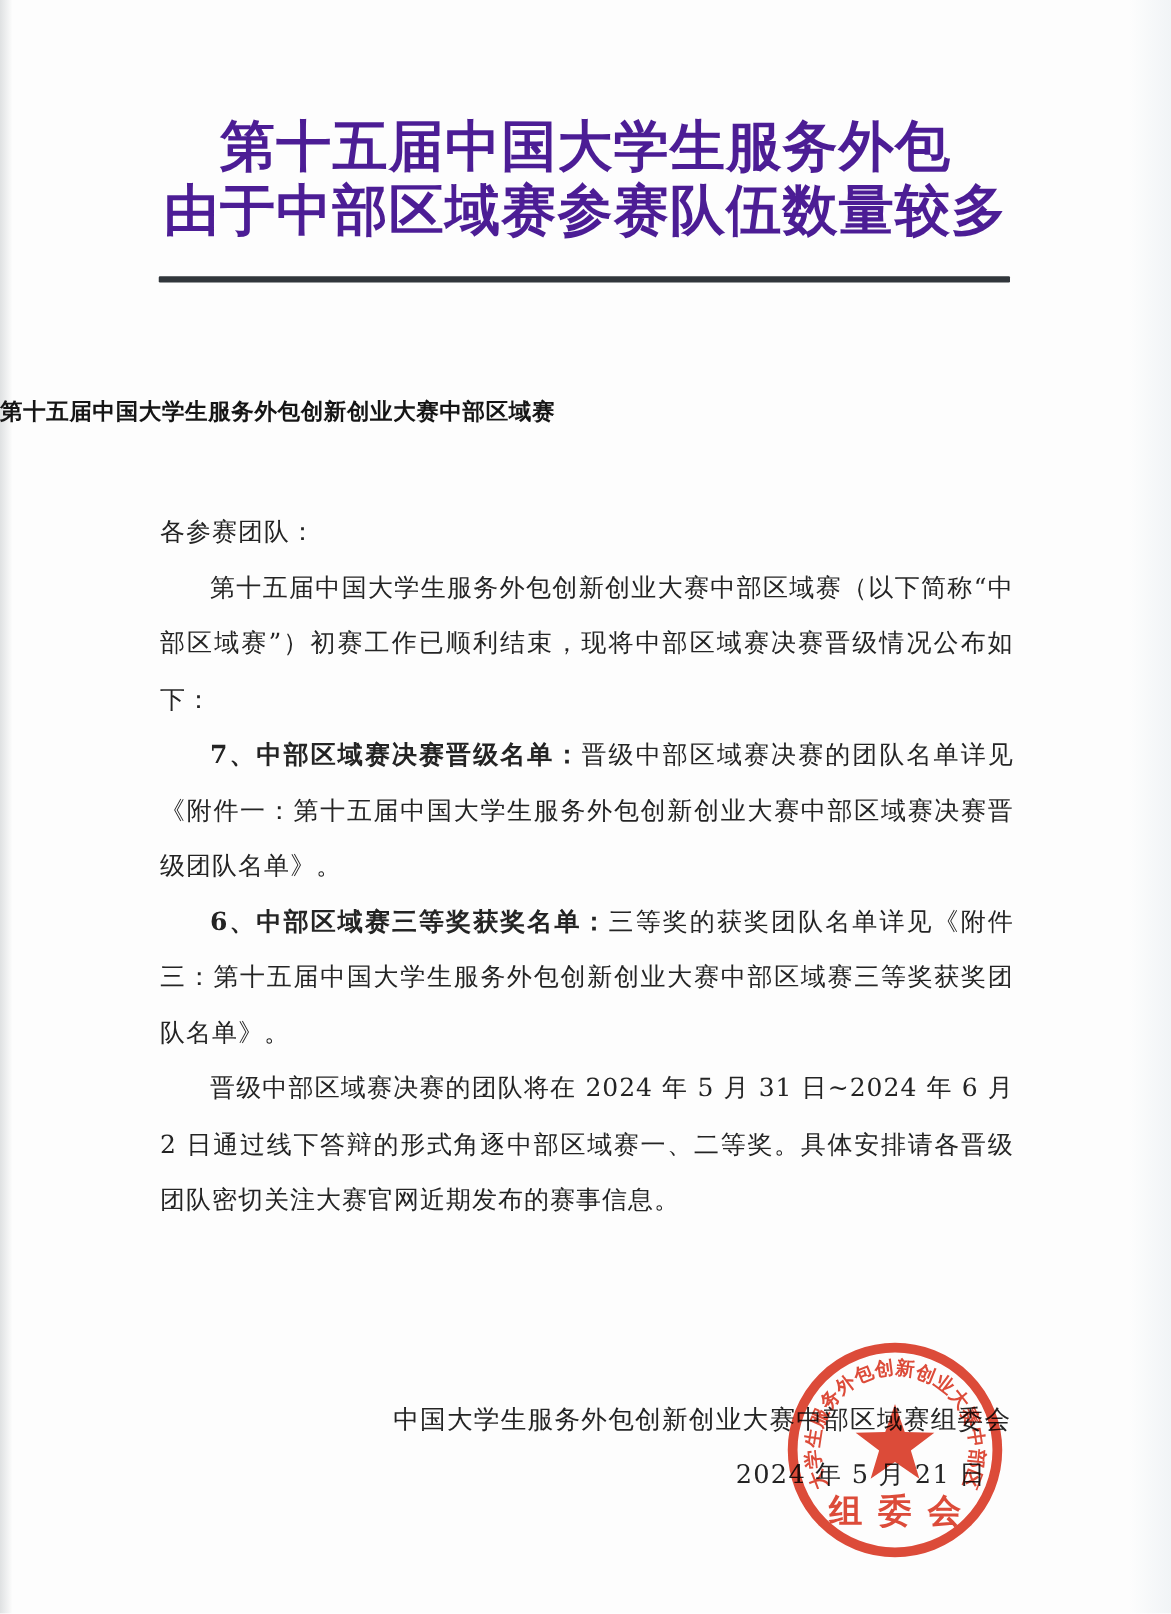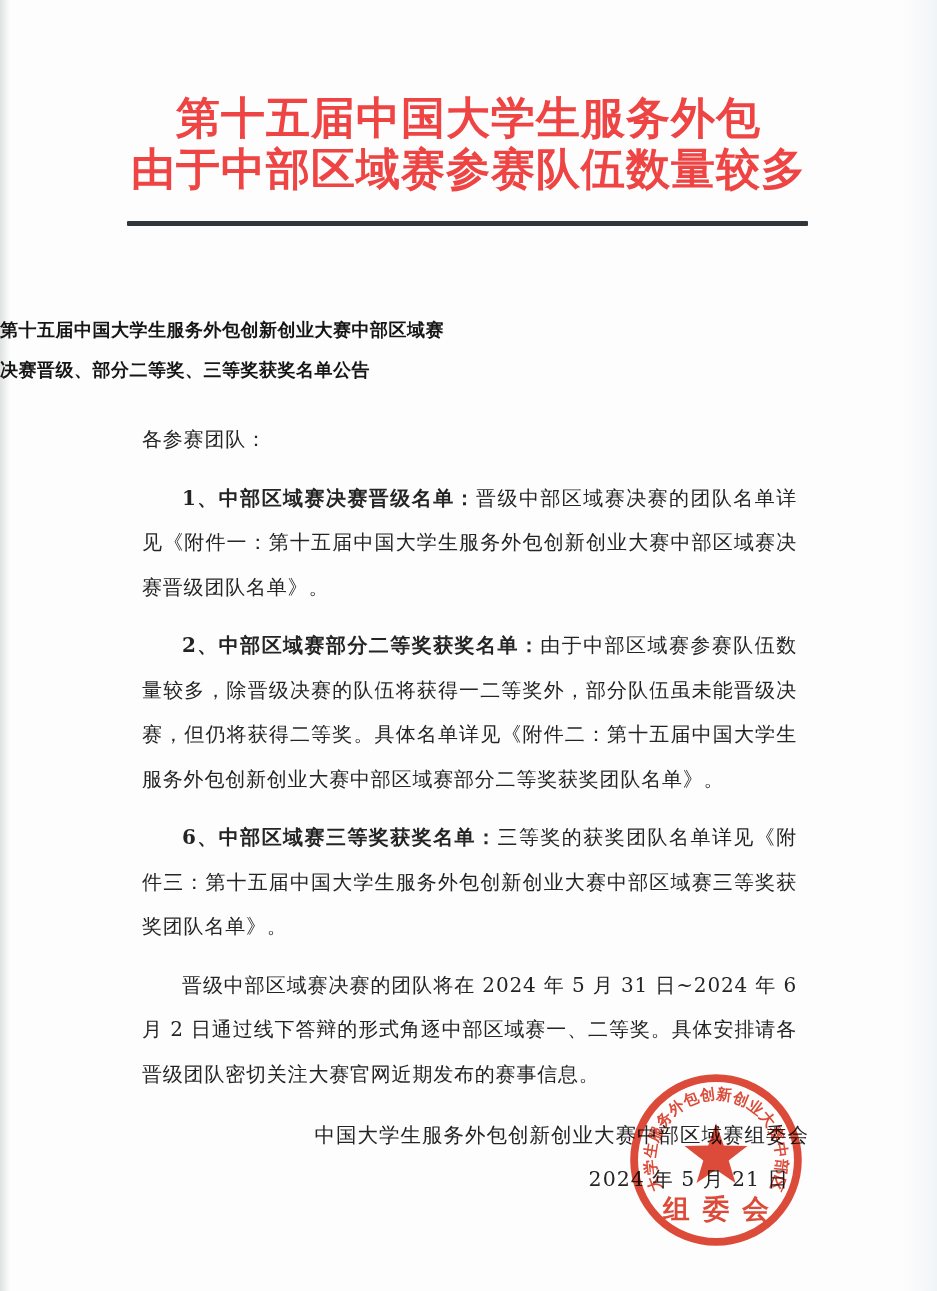"第十五届中国大学生服务外包" .letterhead { color: #ef4444 -> #4c1d95 }
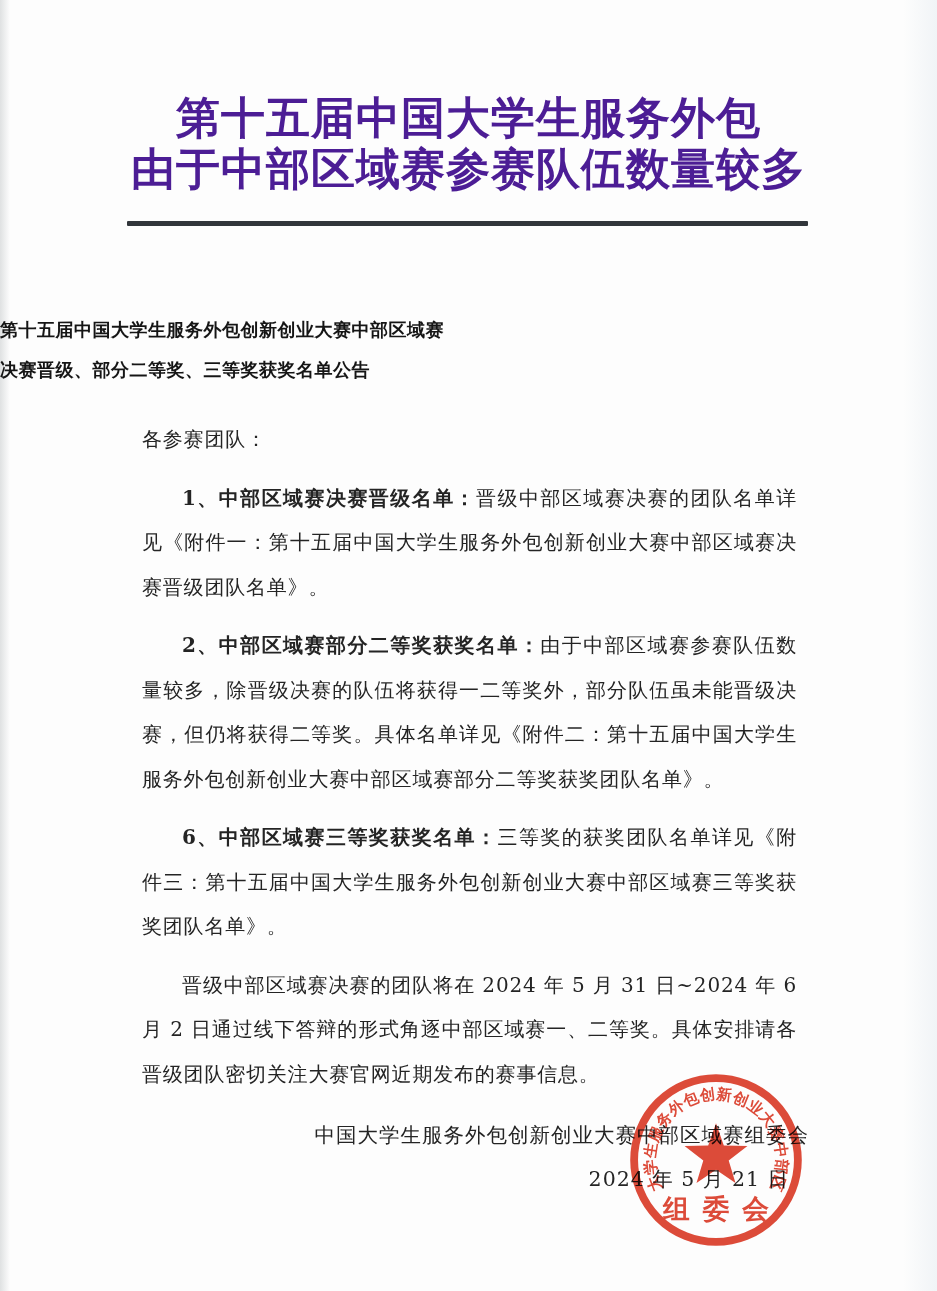"决赛晋级、部分二等奖、三等奖获奖名单公告" div { html: <div>决赛晋级、部分二等奖、三等奖获奖名单公告</div> -> none }
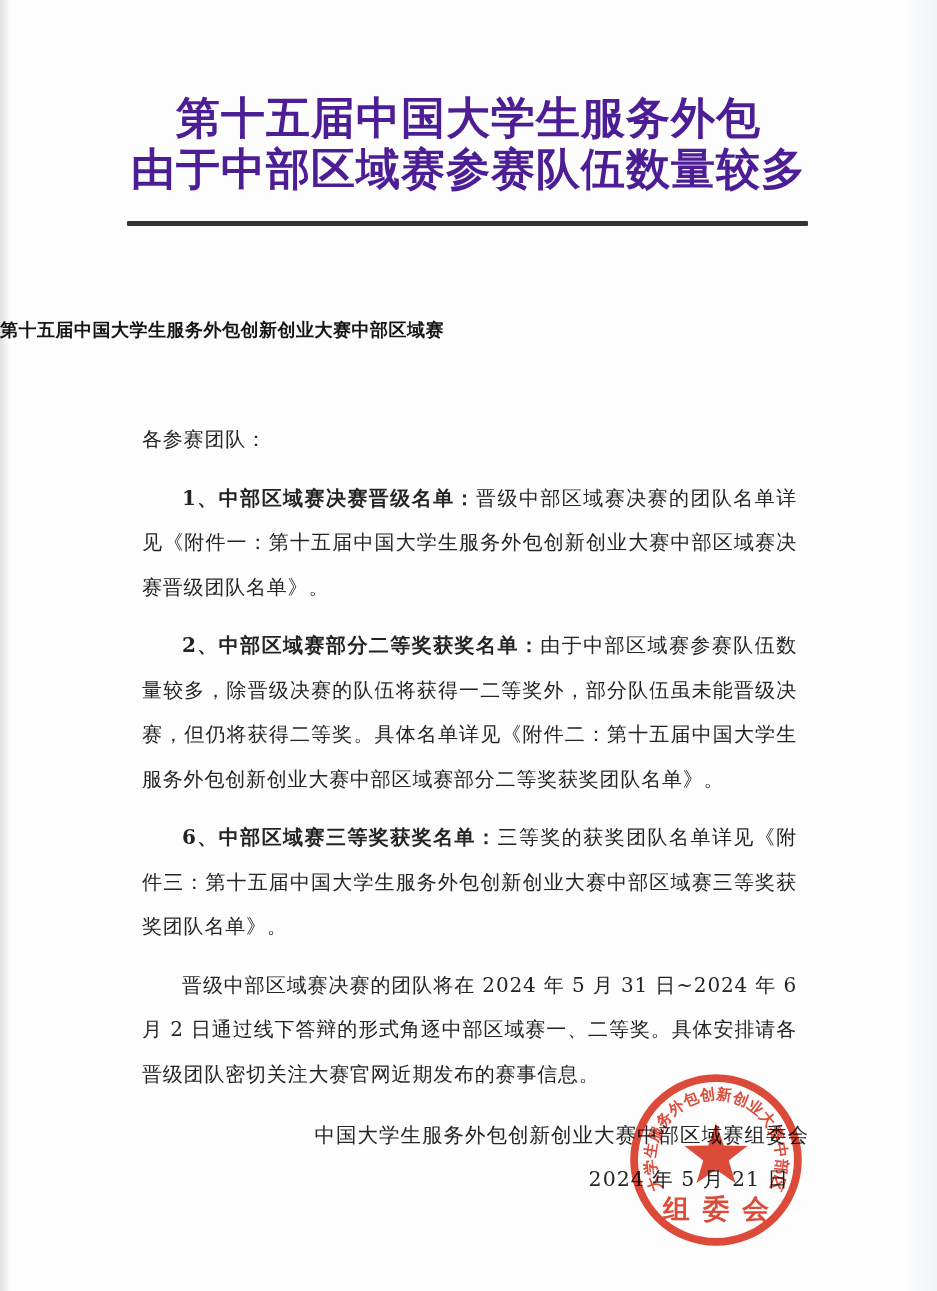"各参赛团队：" .body-text p { margin: 14px -> 0 }
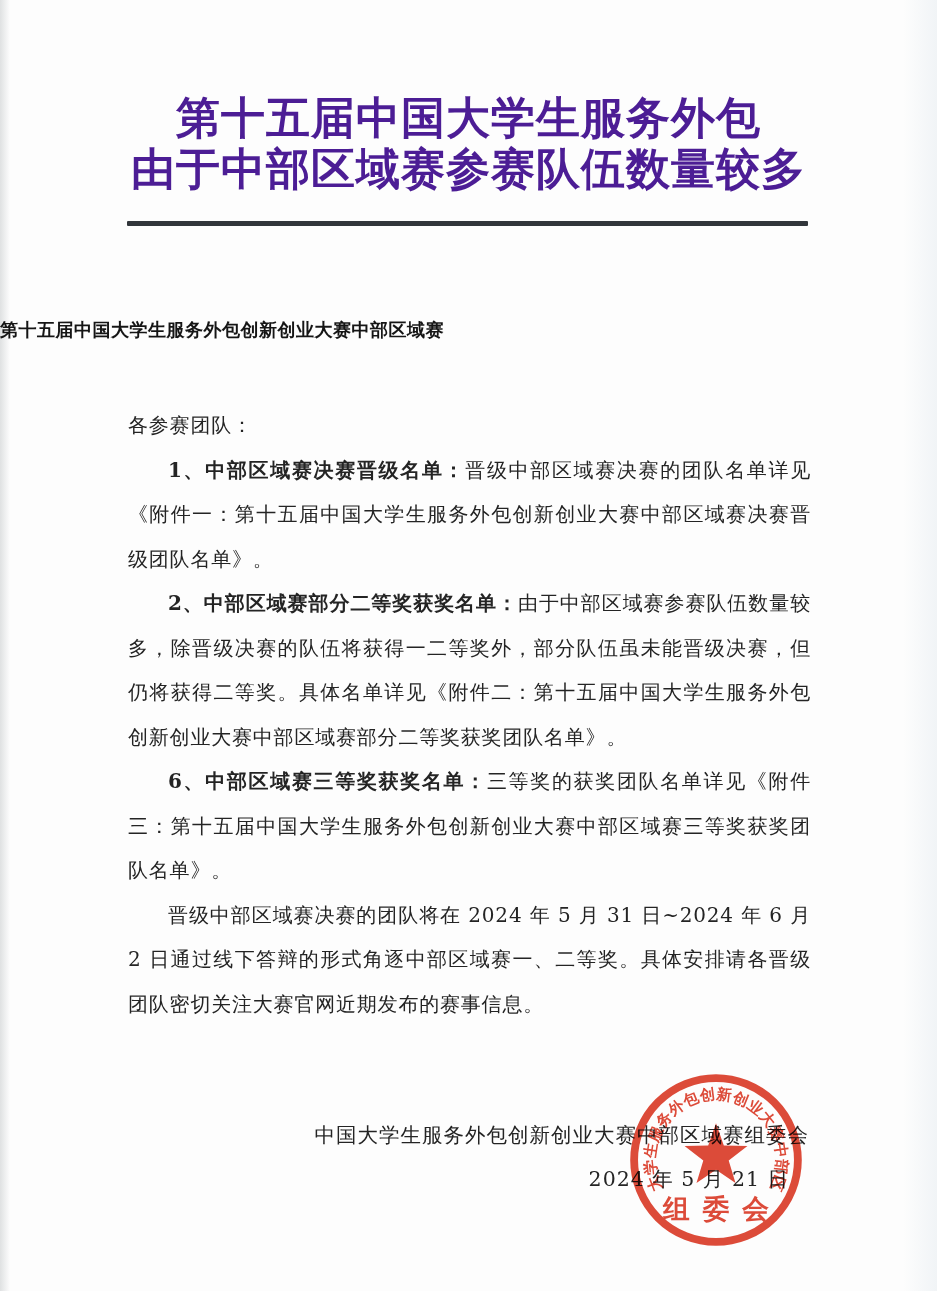"第十五届中国大学生服务外包创新创业大赛中部区域赛（以下简称“中部区域赛”）初赛工" p.para { html: none -> <p><span></span><span>第十五届中国大学生服务外包创新创业大赛中部区域赛（以下简称“中部区域赛”）初赛工作已顺利结束，现将中部区域赛决赛晋级情况公布如下：</span></p> }
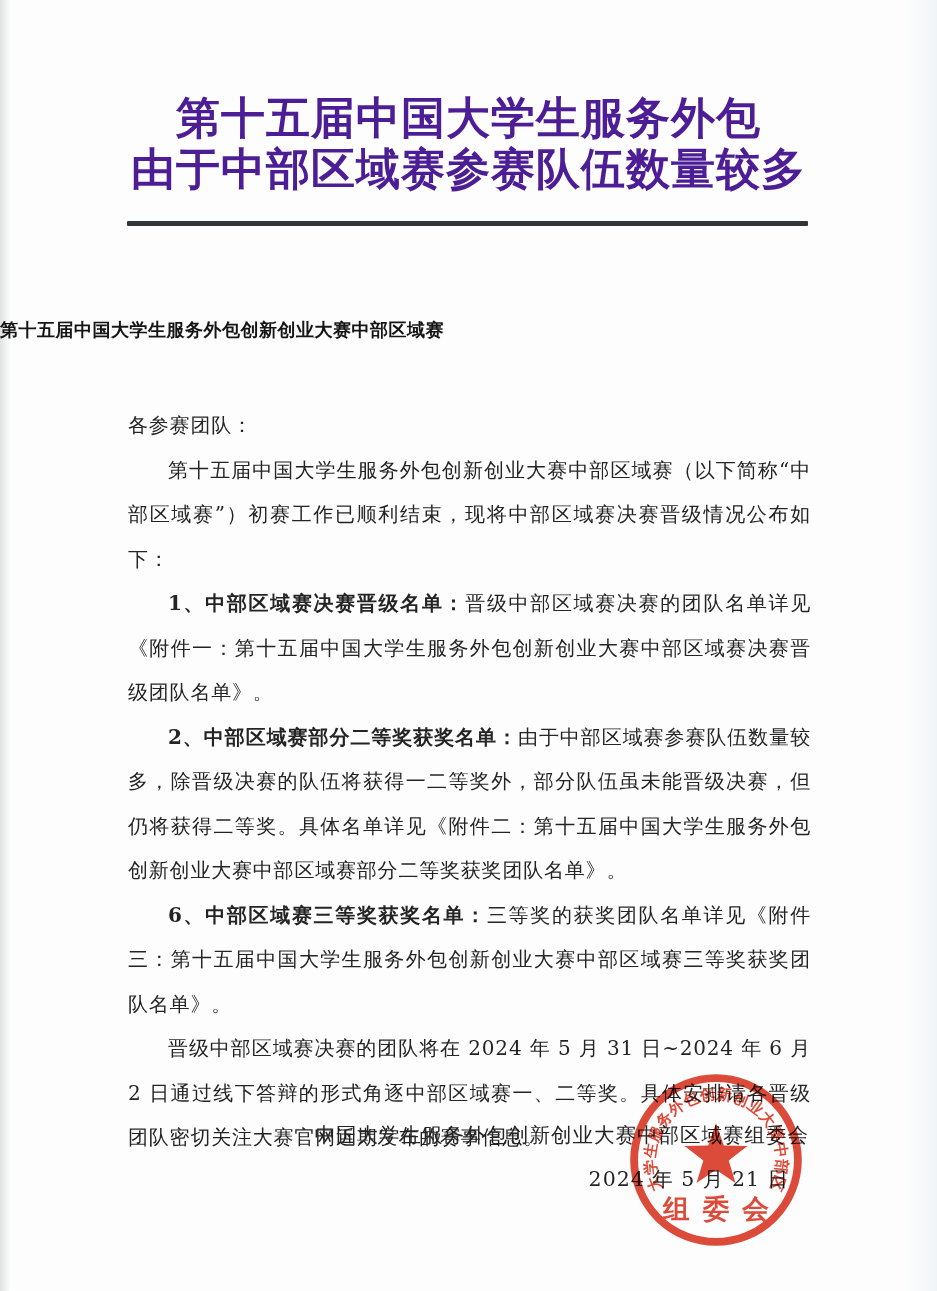"1、中部区域赛决赛晋级名单：" span.lead { text: 1 -> 7 }
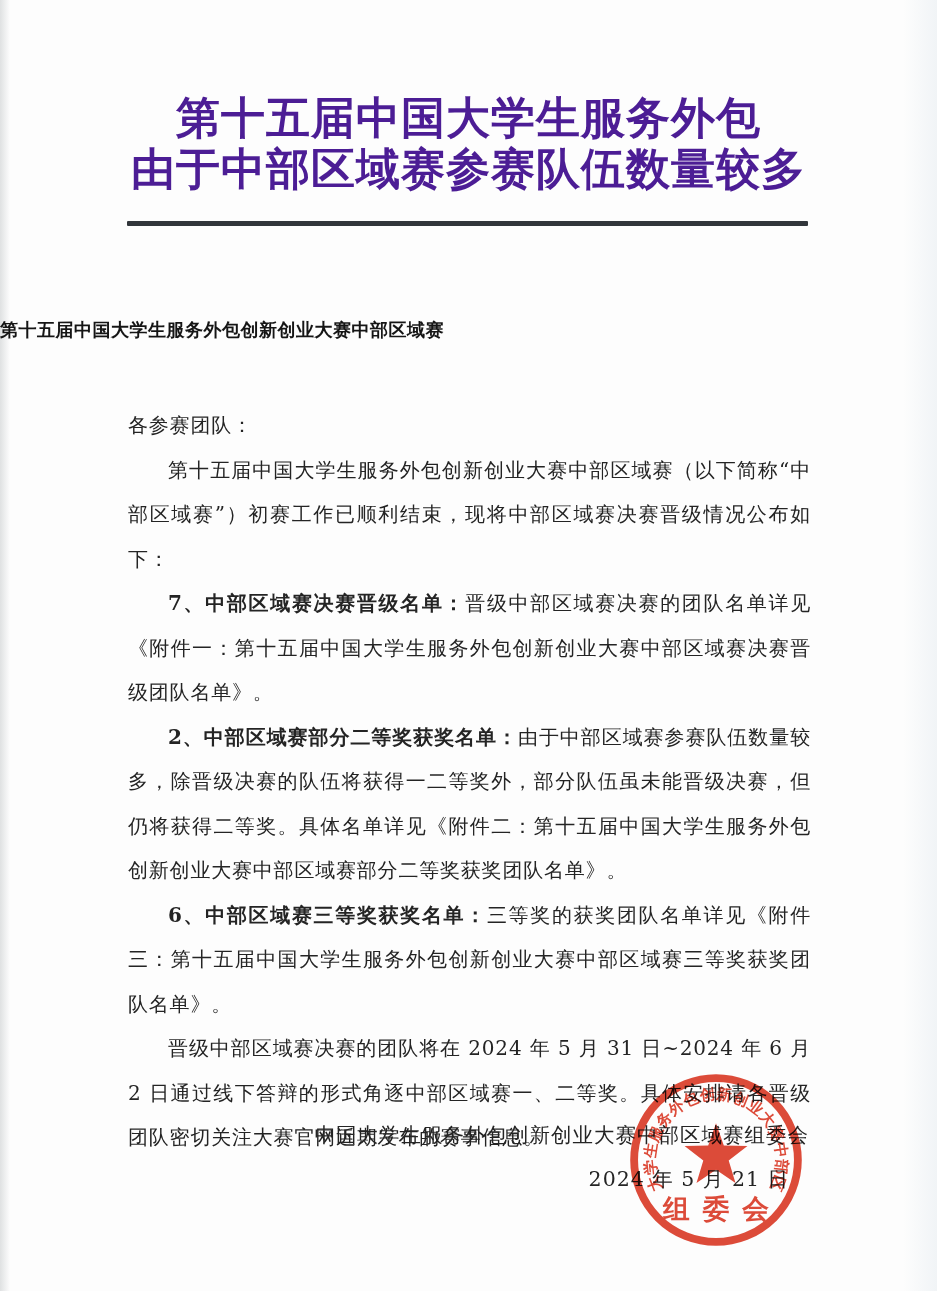"2、中部区域赛部分二等奖获奖名单：由于中部区域赛参赛队伍数量较多，除晋级决赛的队" p.para { html: <p><span>2、中部区域赛部分二等奖获奖名单：</span><span>由于中部区域赛参赛队伍数量较多，除晋级决赛的队伍将获得一二等奖外，部分队伍虽未能晋级决赛，但仍将获得二等奖。具体名单详见《附件二：第十五届中国大学生服务外包创新创业大赛中部区域赛部分二等奖获奖团队名单》。</span></p> -> none }
